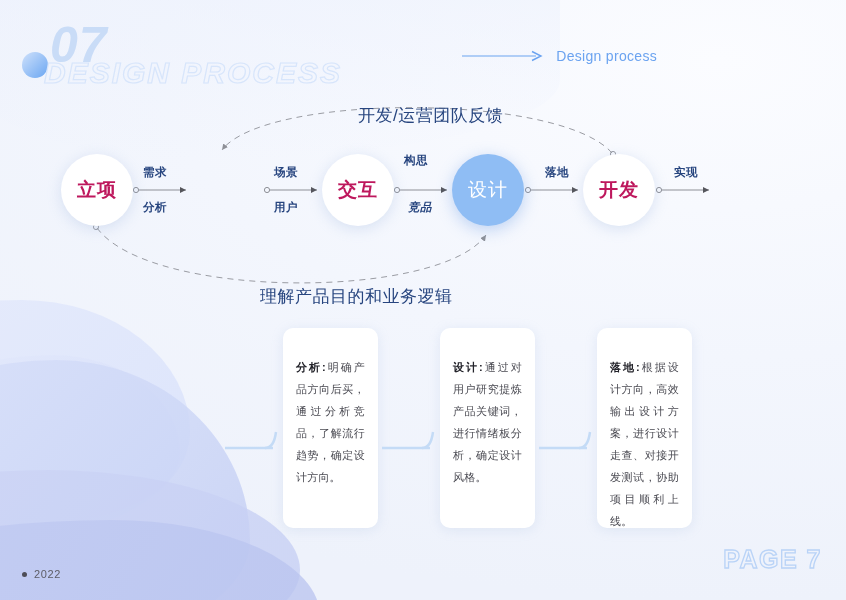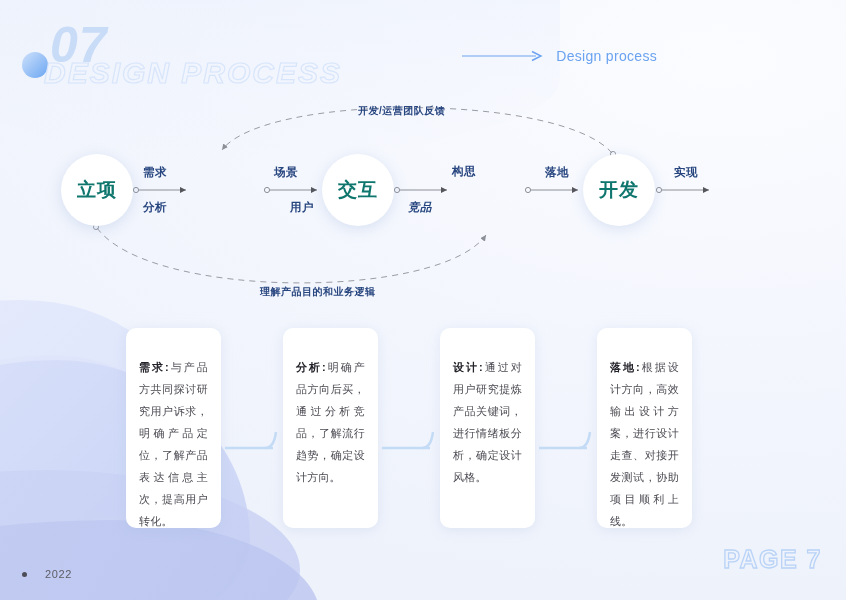"开发/运营团队反馈" .loop-label { font-size: 10px -> 17px; font-weight: bold -> normal }
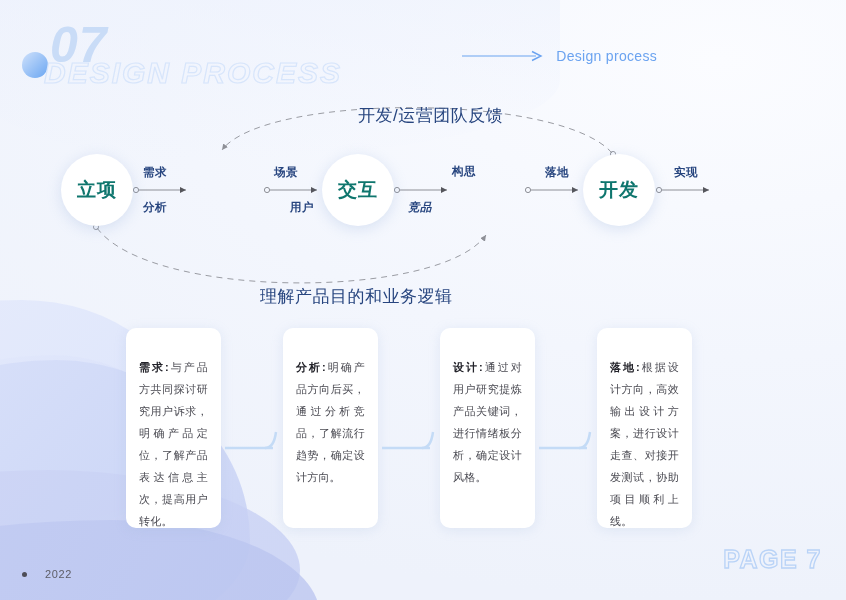"构思" div.edge-label { margin-left: 48px -> none; top: 69px -> 58px }
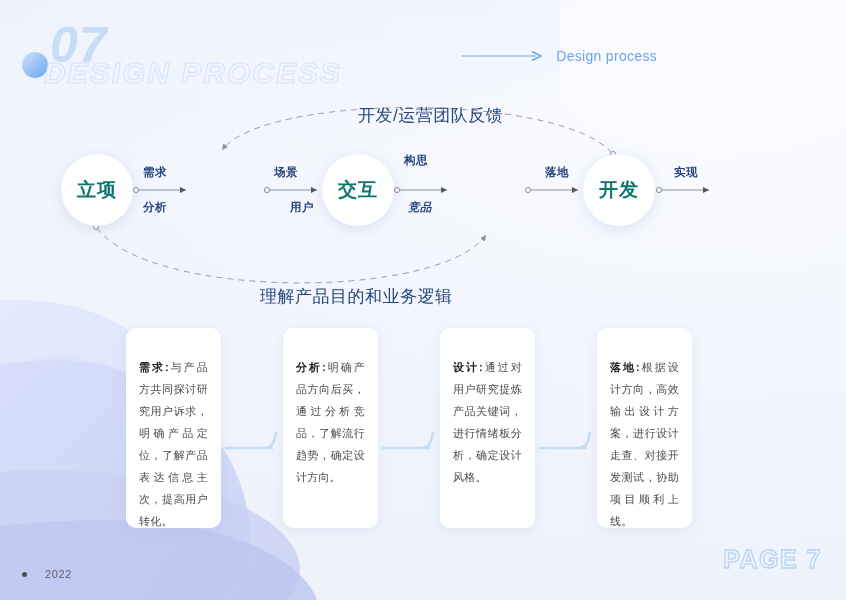"立项" .node { color: #0f766e -> #be185d }
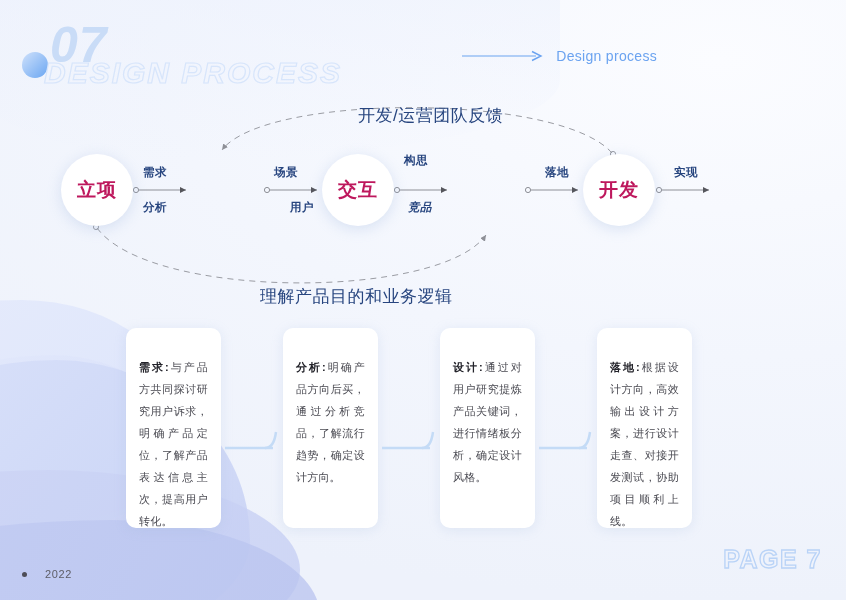"设计" div.node { html: none -> <div> <span>设计</span> </div> }
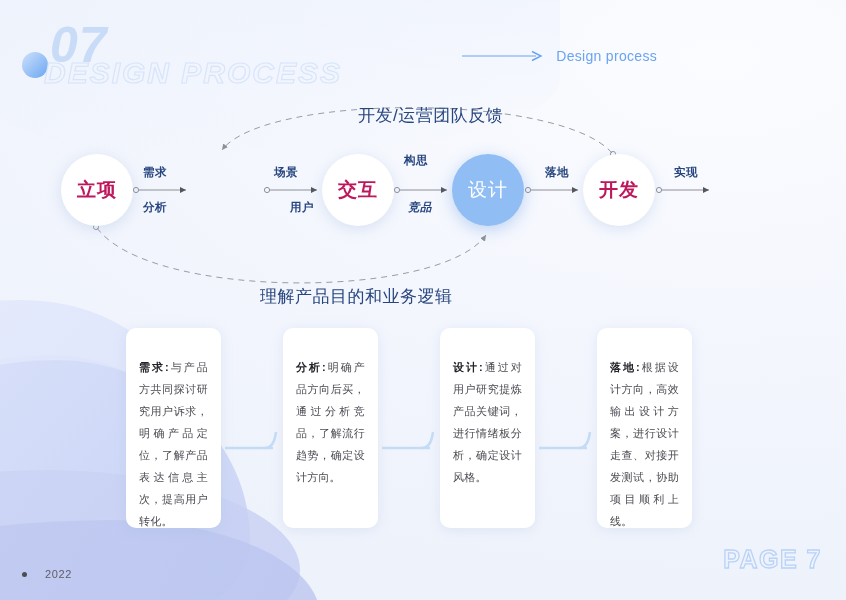"用户" div.edge-label { left: 290px -> 274px }
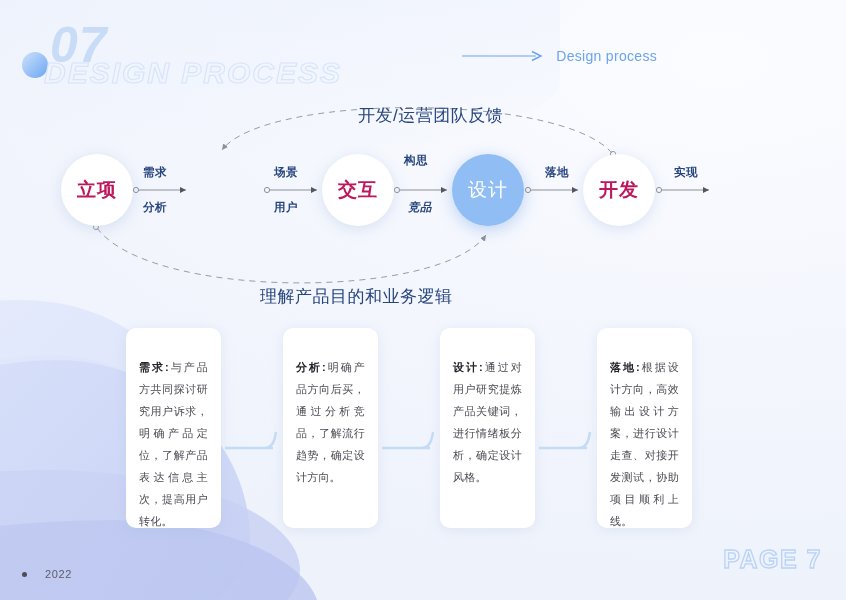"需求:与产品方共同探讨研究用户诉求，明确产品定位，了解产品表达信息主次，提高用户" div.card { html: <div> <div> <b>需求:</b><span>与产品方共同探讨研究用户诉求，明确产品定位，了解产品表达信息主次，提高用户转化。</span> </div> </div> -> none }
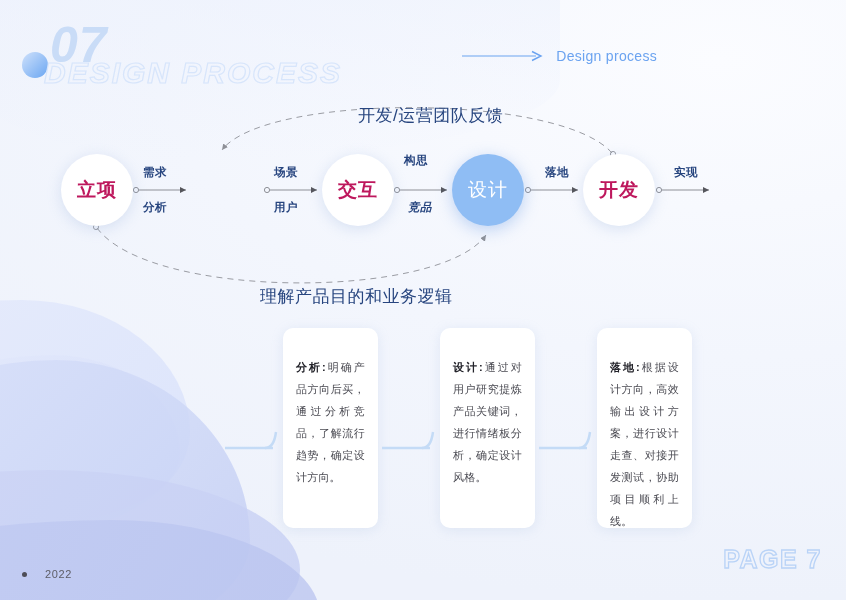"2022" .footer-year { gap: 18px -> 7px }
